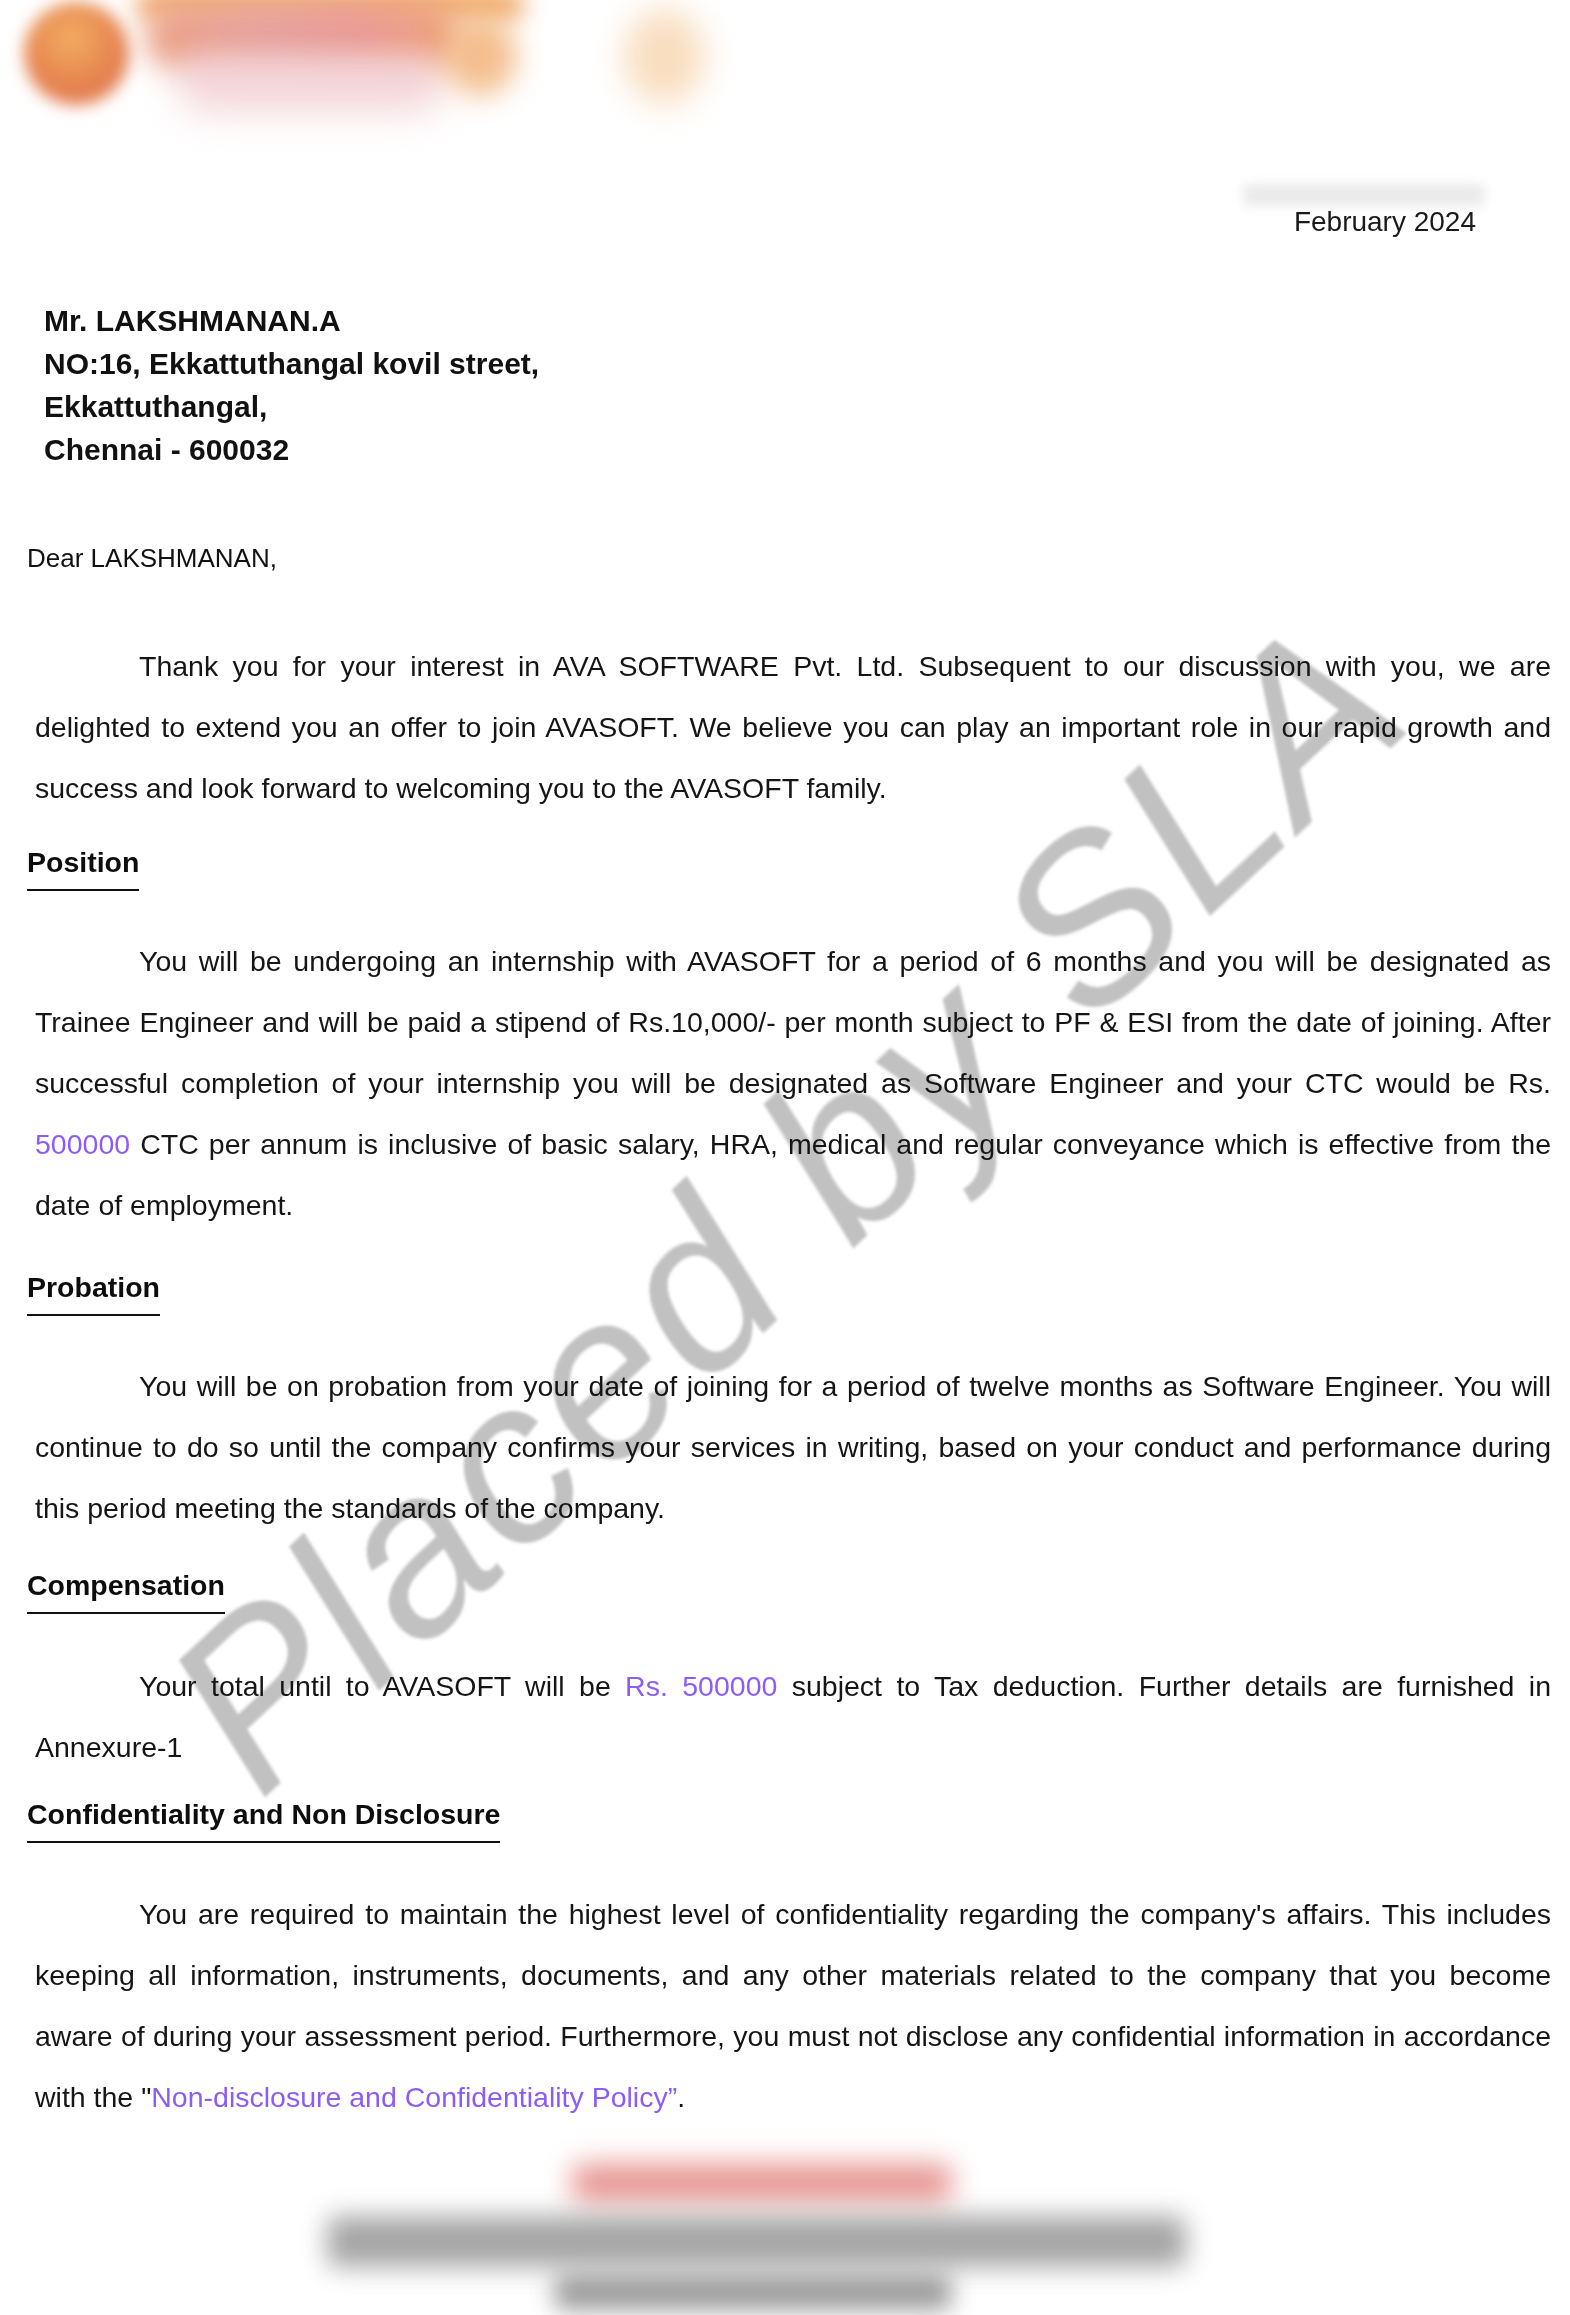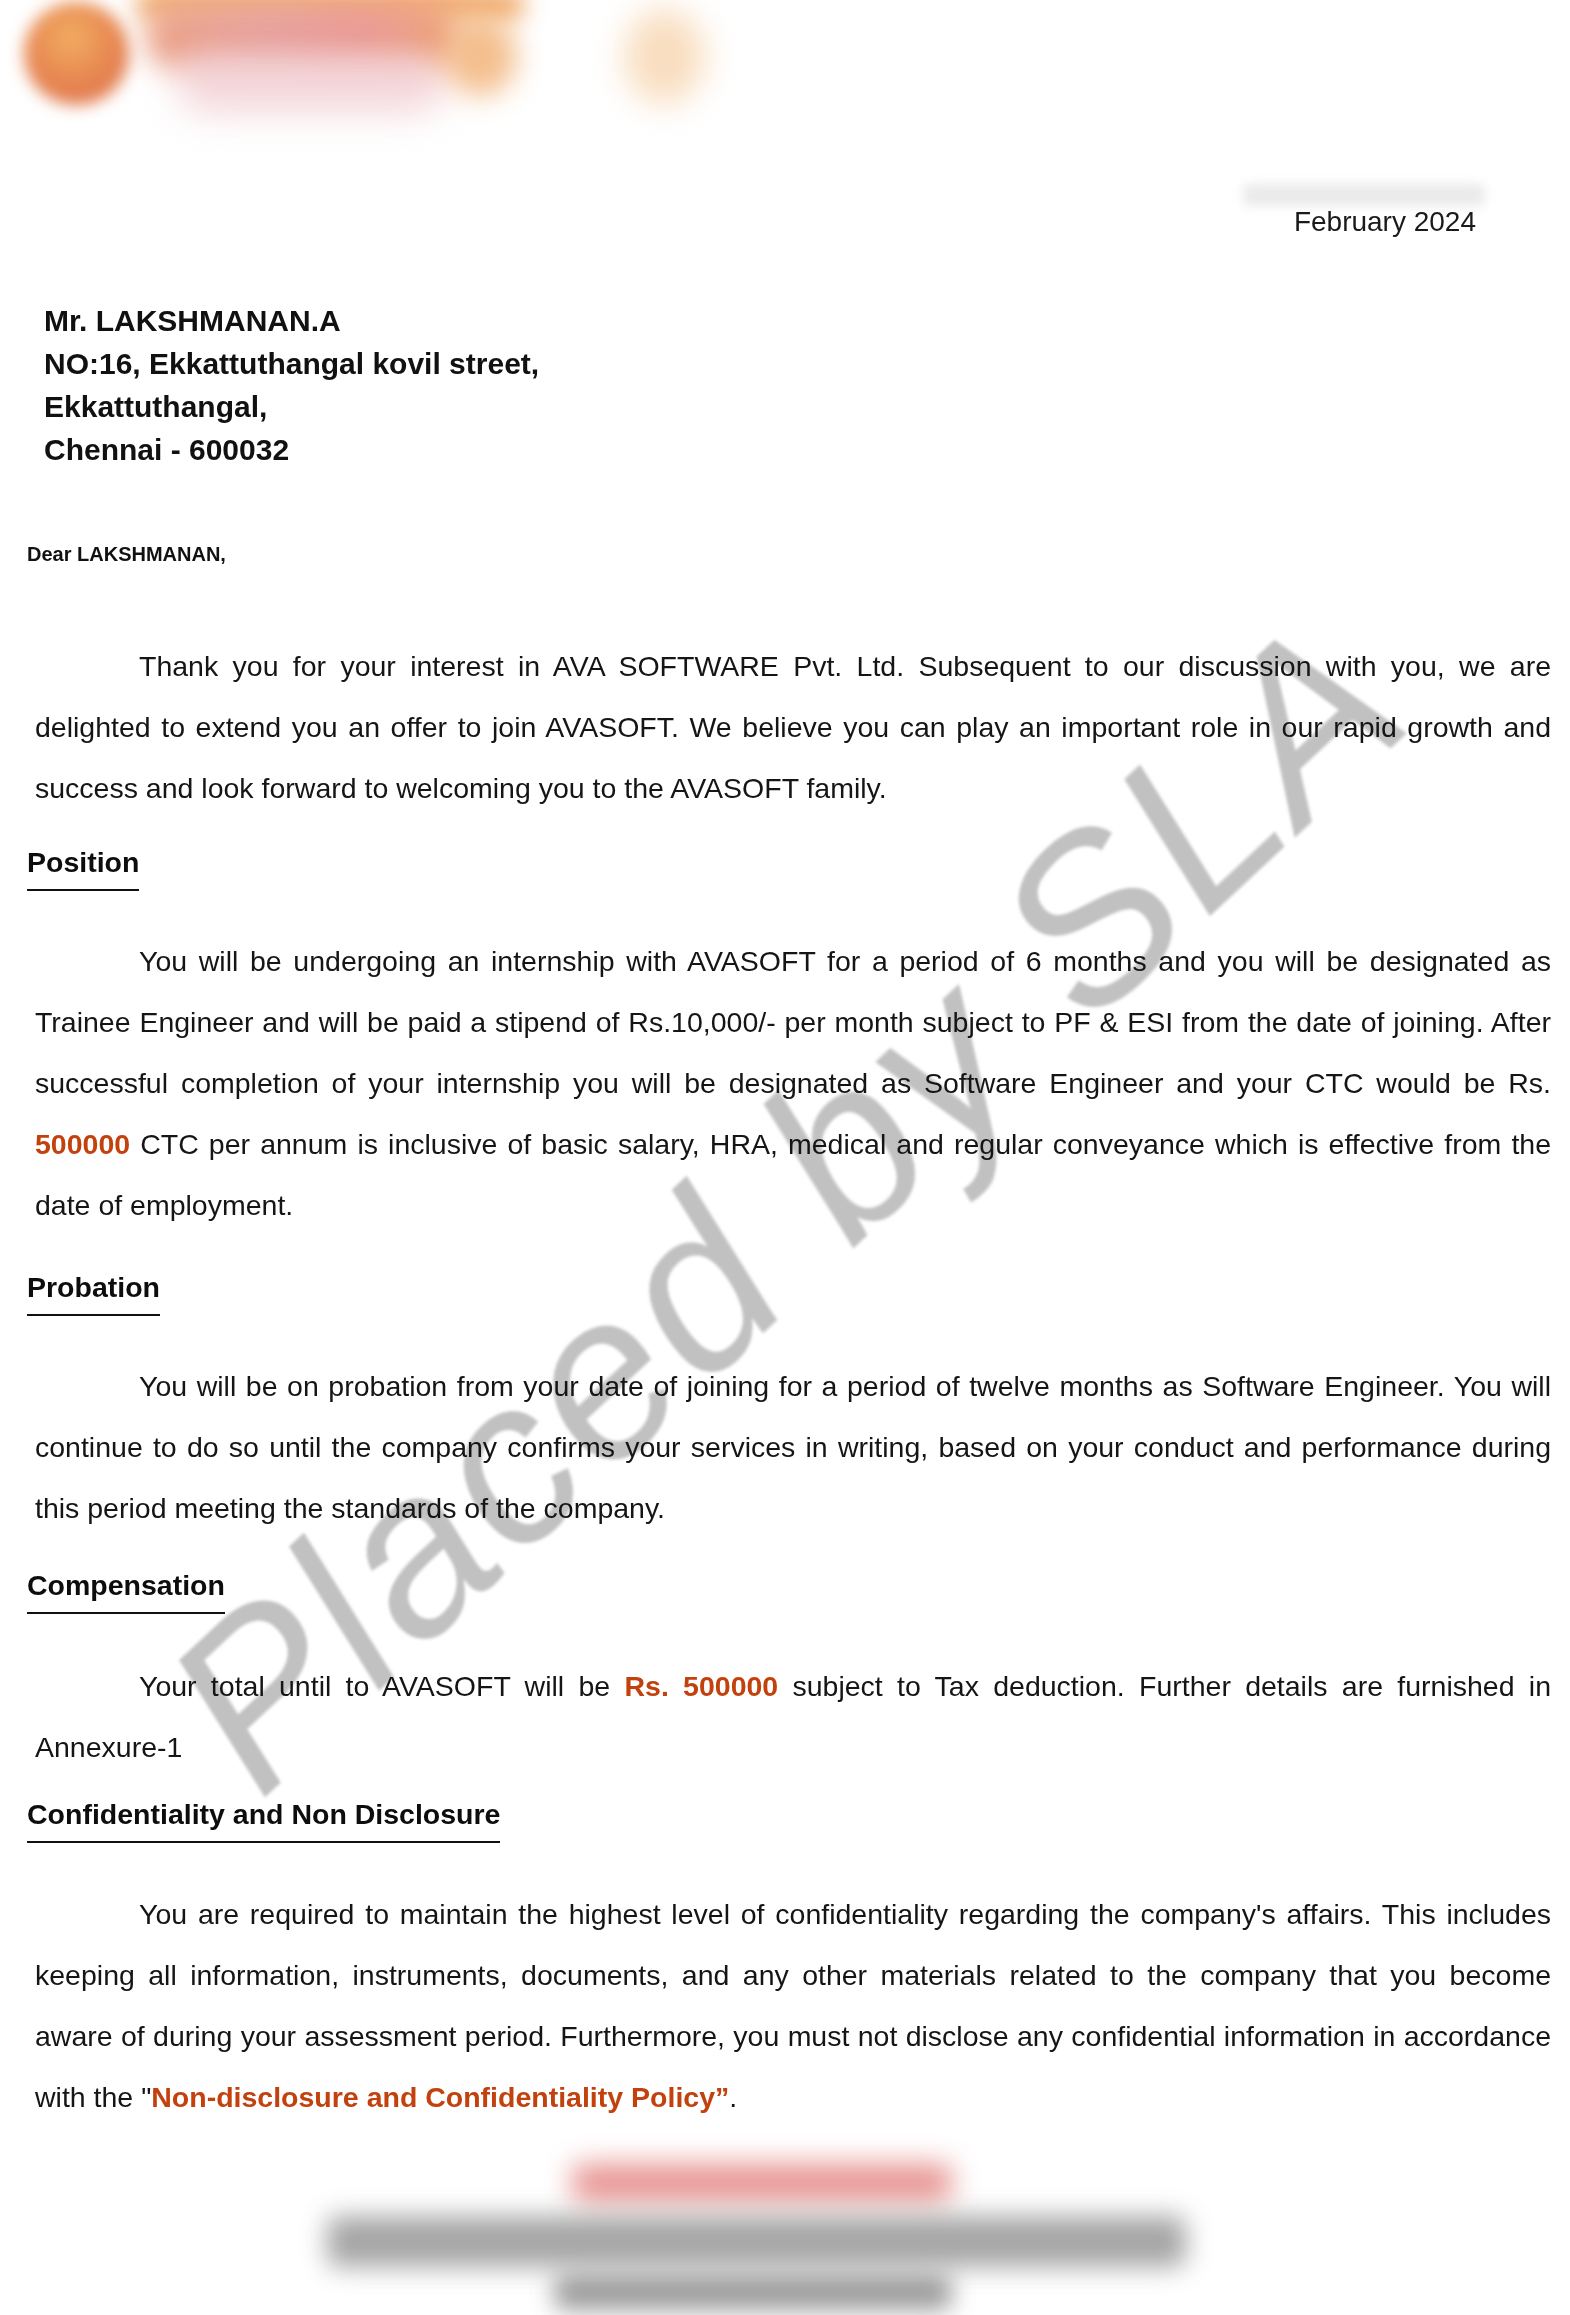"Dear LAKSHMANAN," .salutation { font-size: 20px -> 26px; font-weight: bold -> normal }
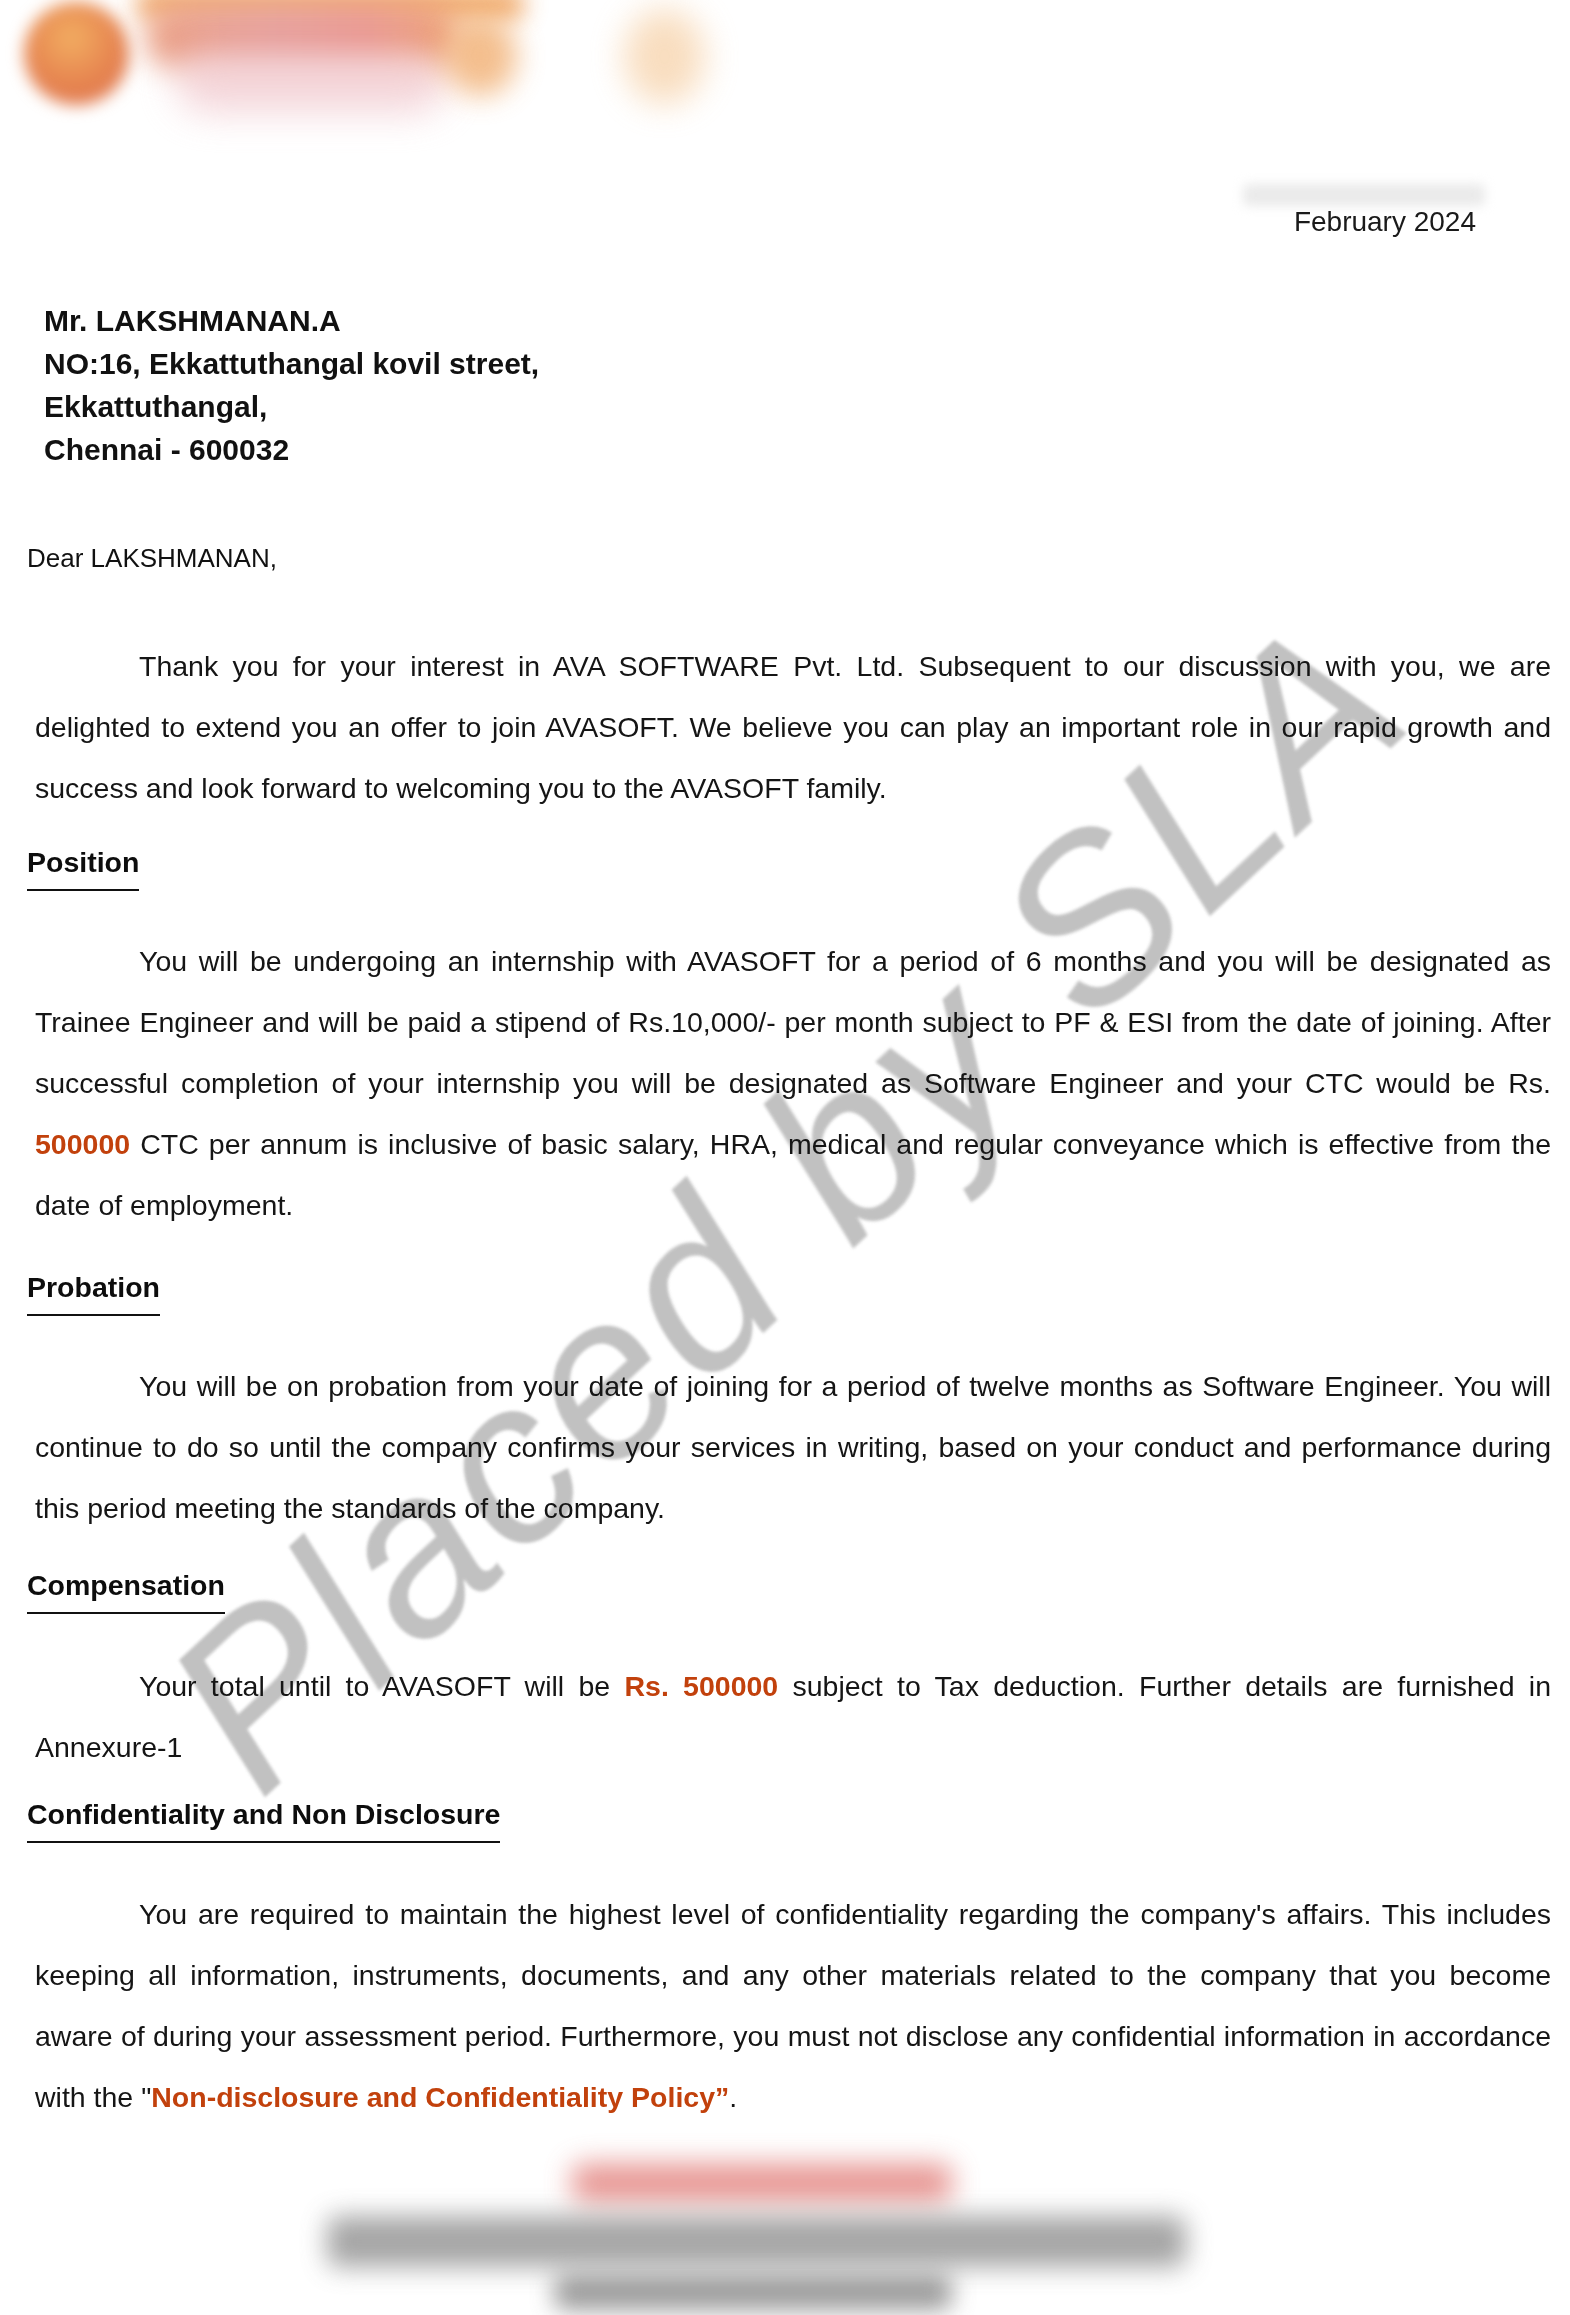"500000" .para b { color: #c2410c -> #8b5cf6; font-weight: bold -> normal }
